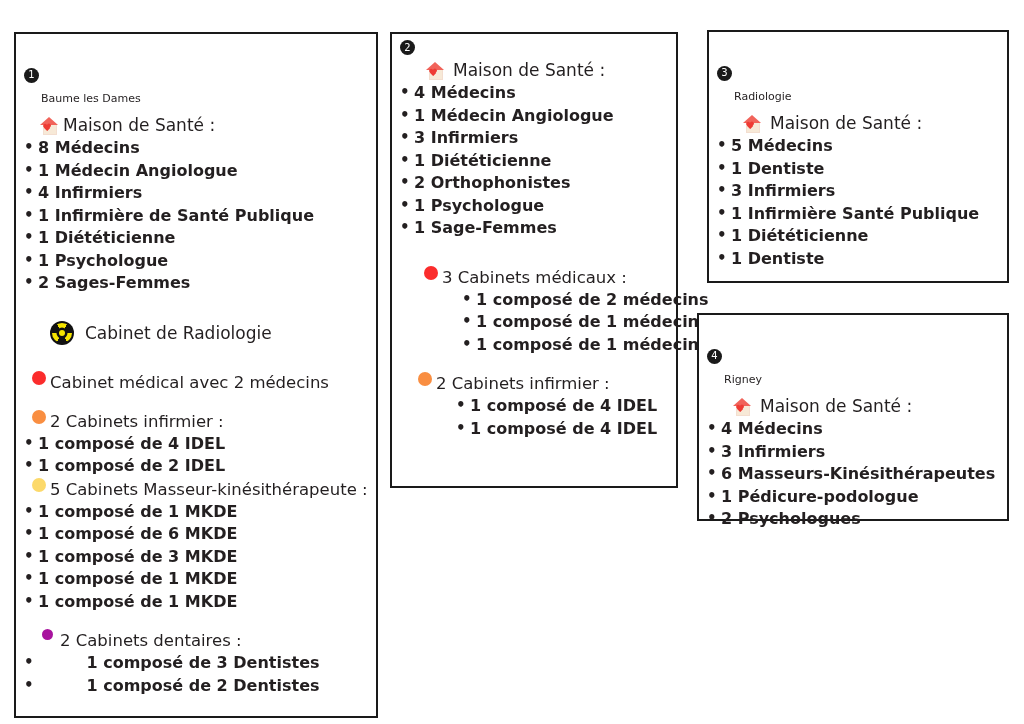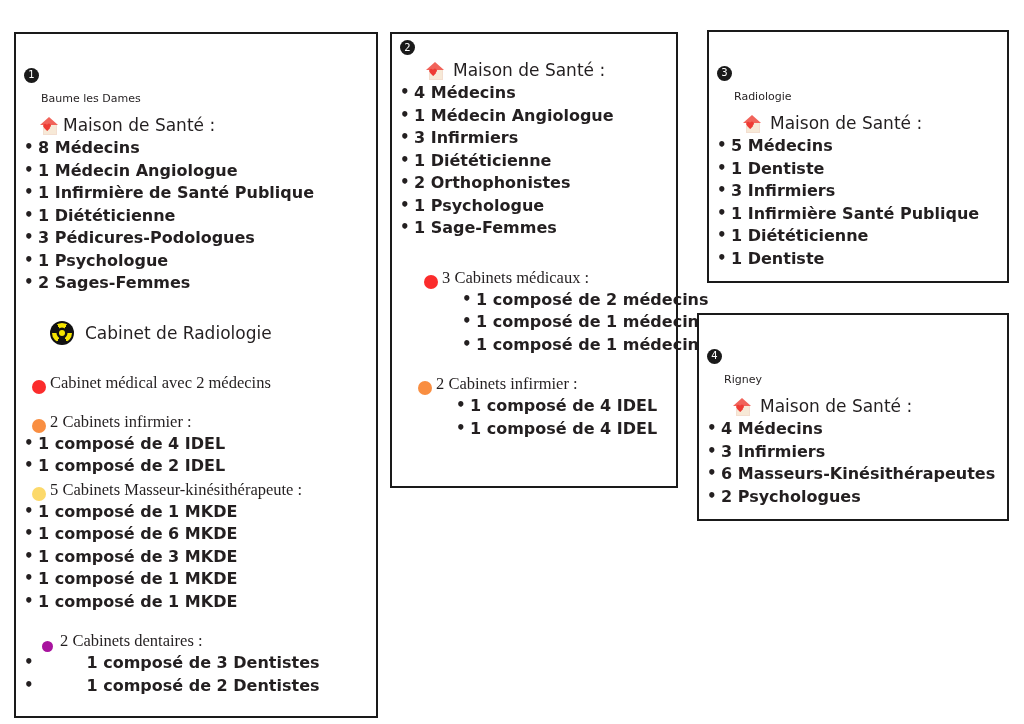"4 Infirmiers" li { html: none -> <li>4 Infirmiers</li> }
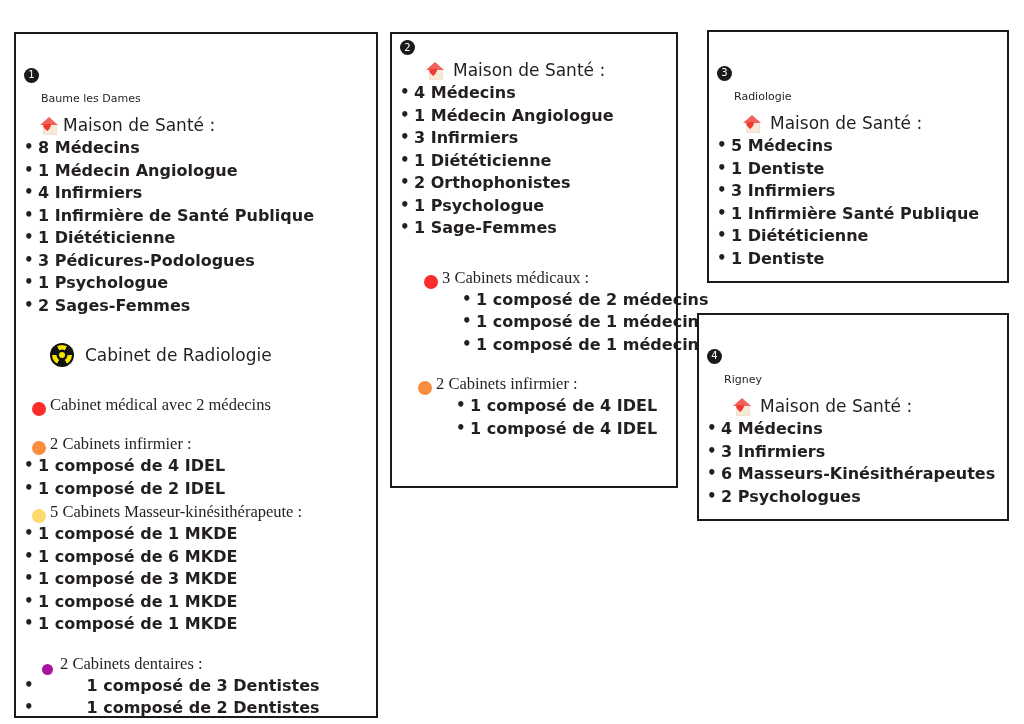"3 Pédicures-Podologues" li { html: <li>3 Pédicures-Podologues</li> -> none }
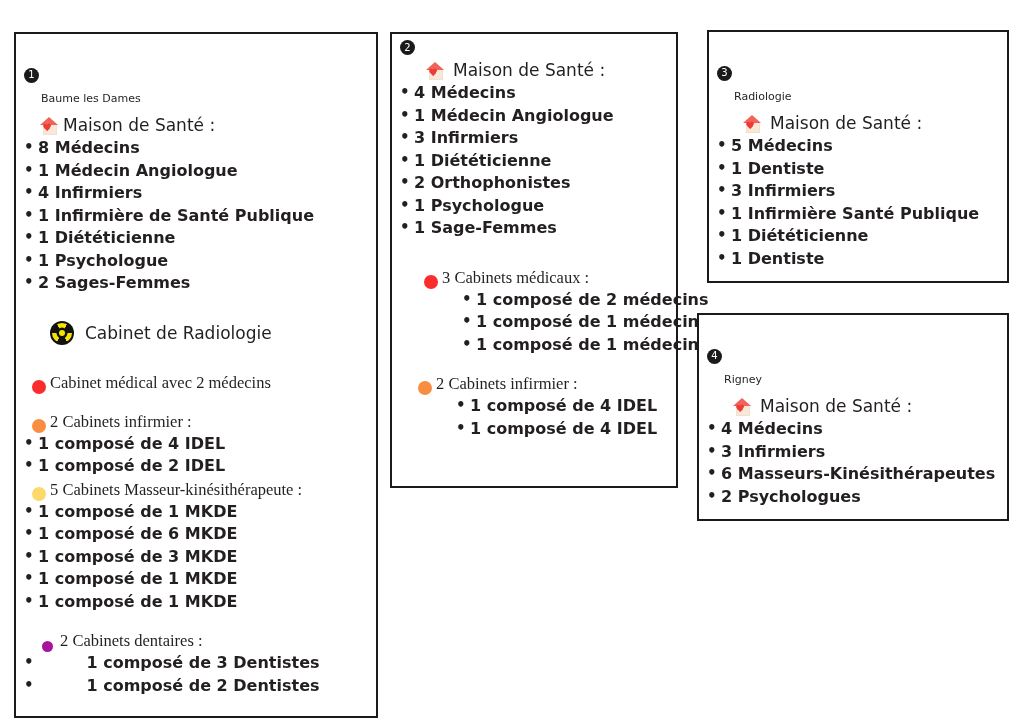"3 Cabinets médicaux :" .cat-row { align-items: flex-end -> flex-start; font-family: Liberation Serif, serif -> none }
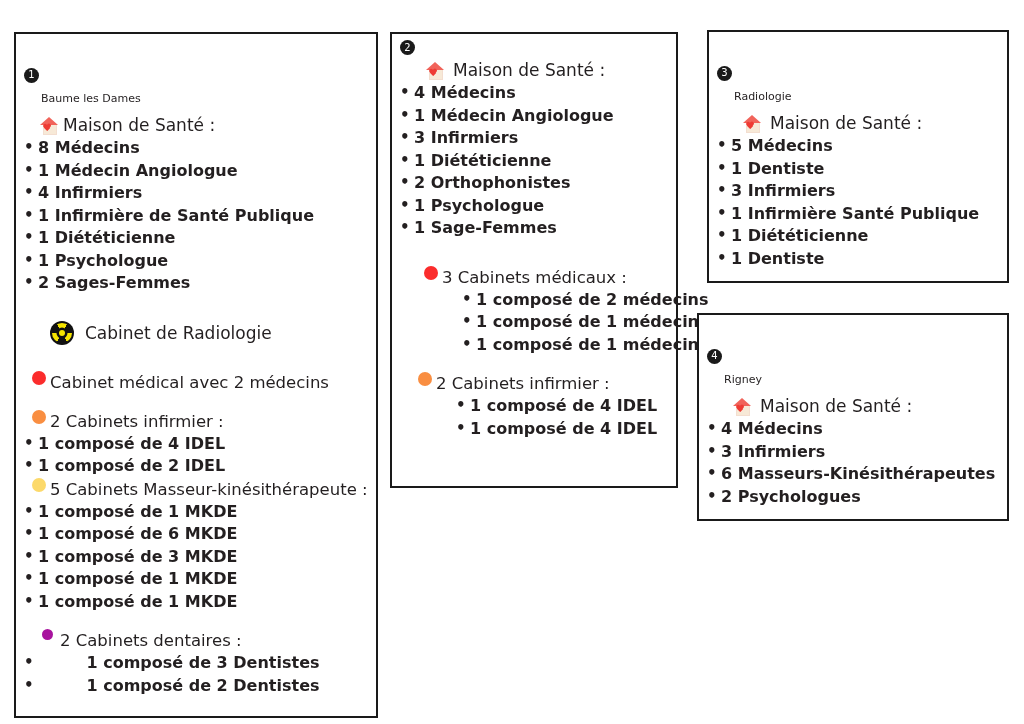"1 Pédicure-podologue" li { html: none -> <li>1 Pédicure-podologue</li> }
